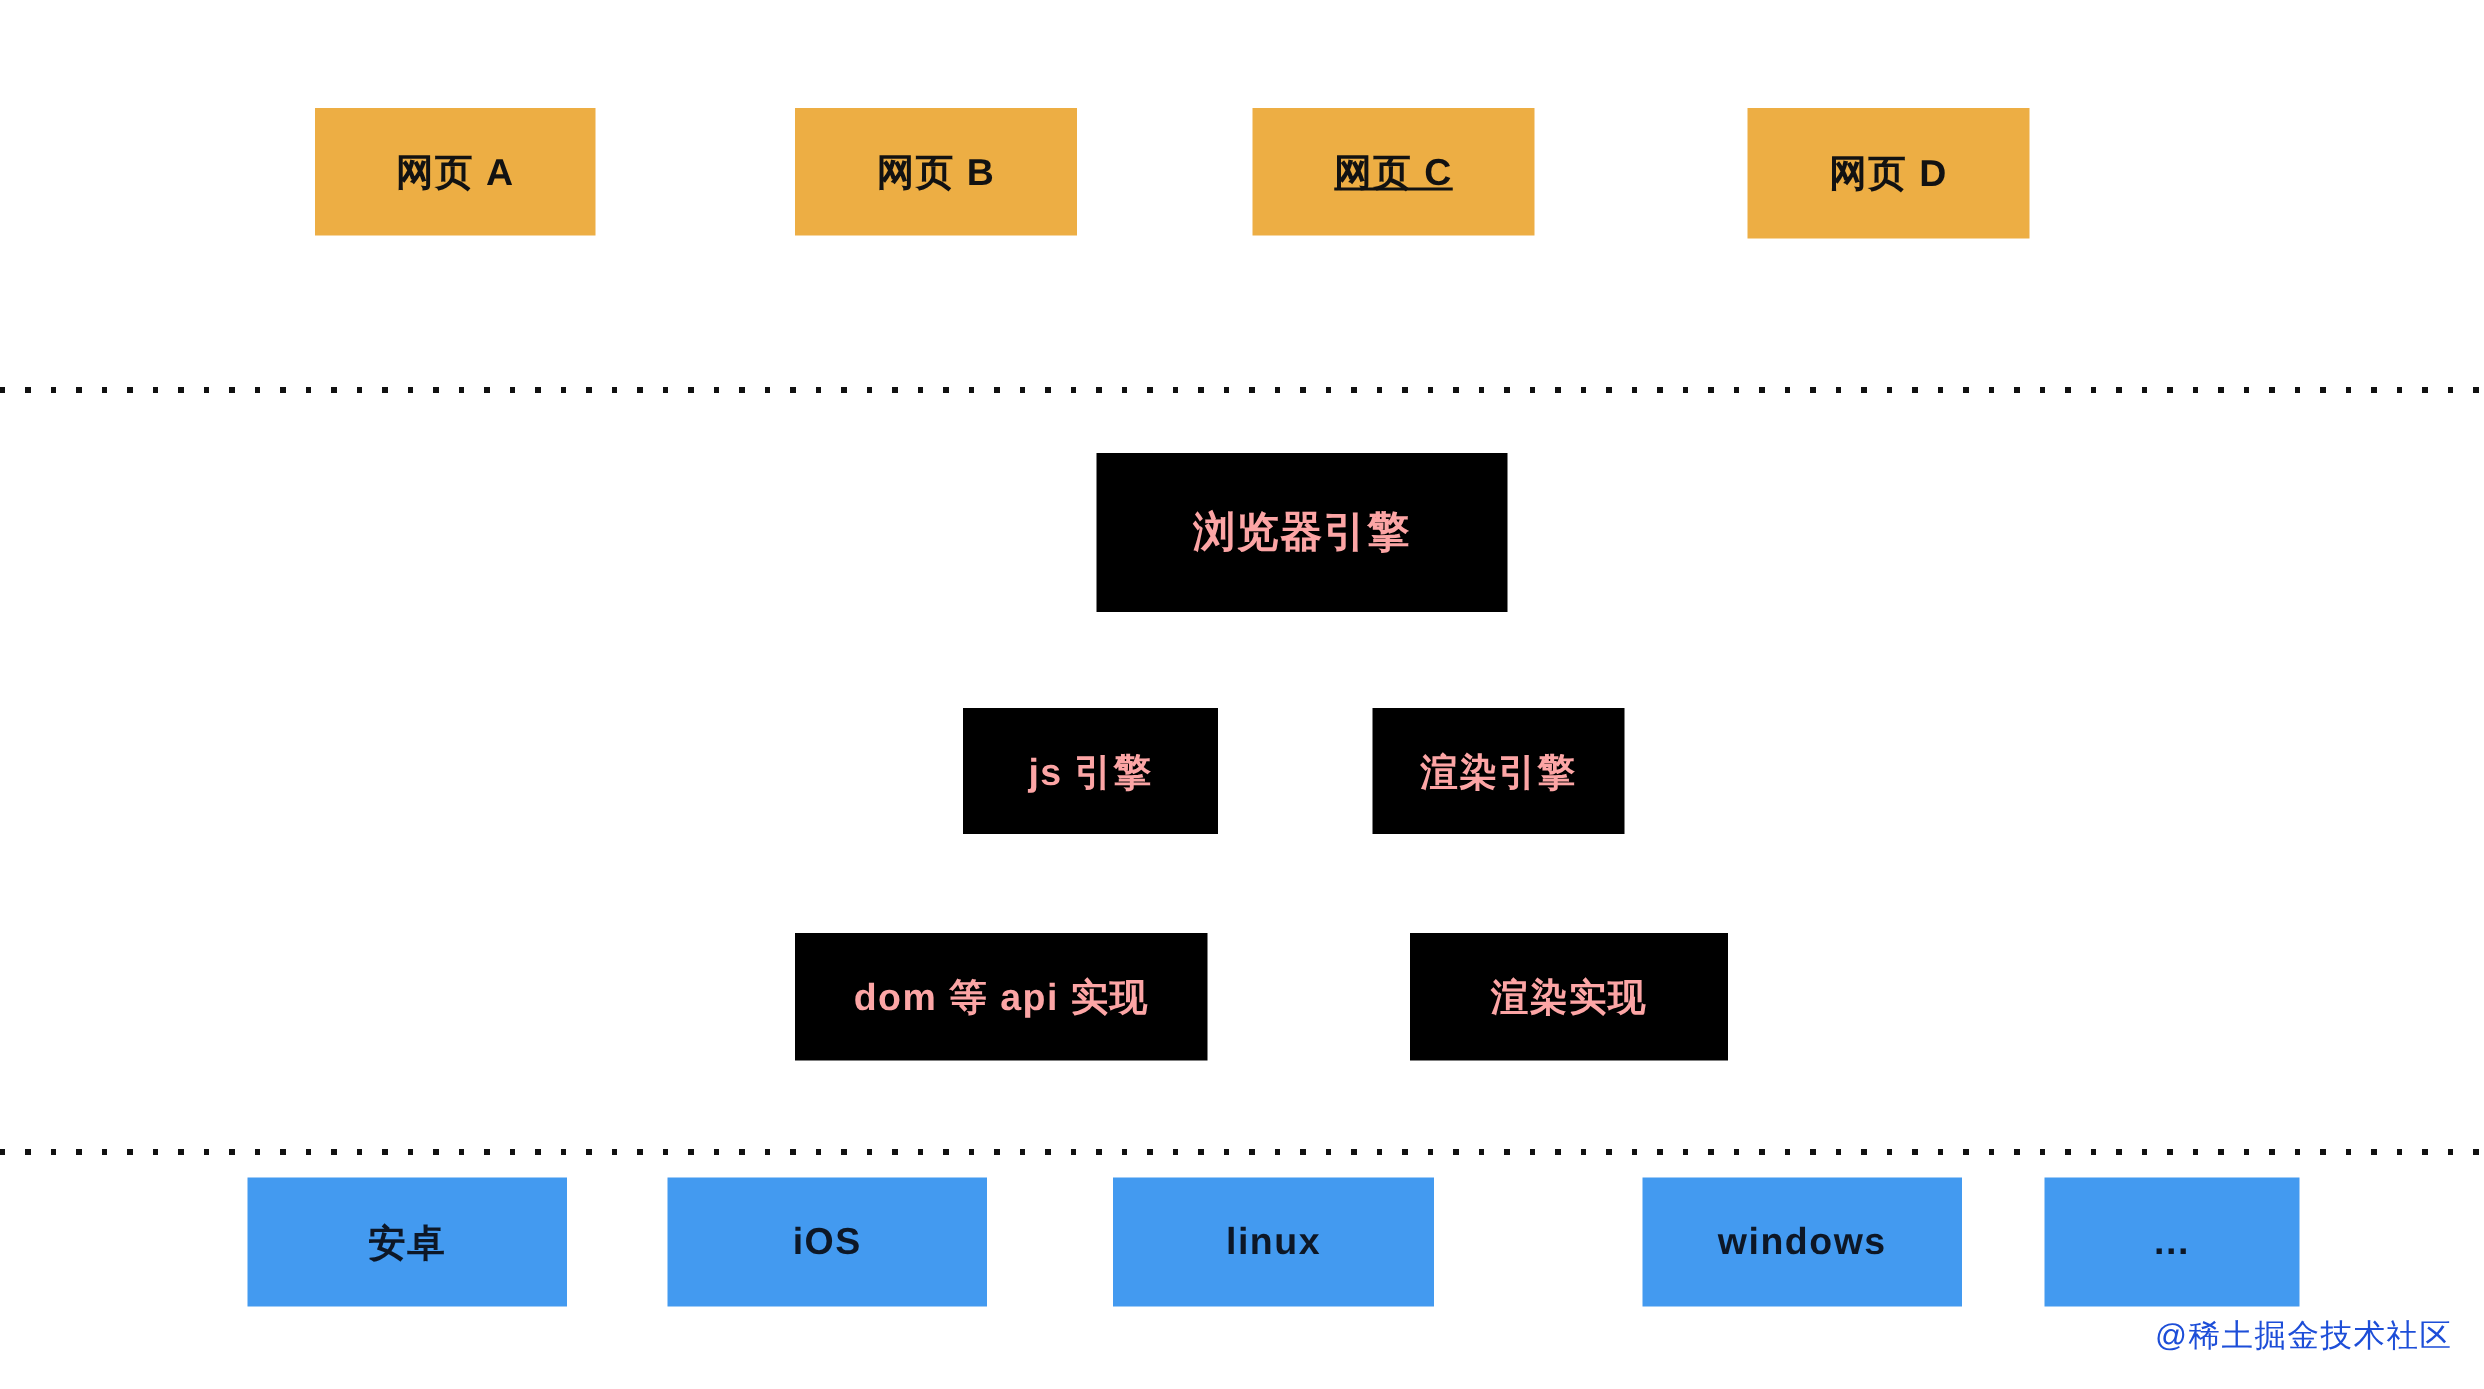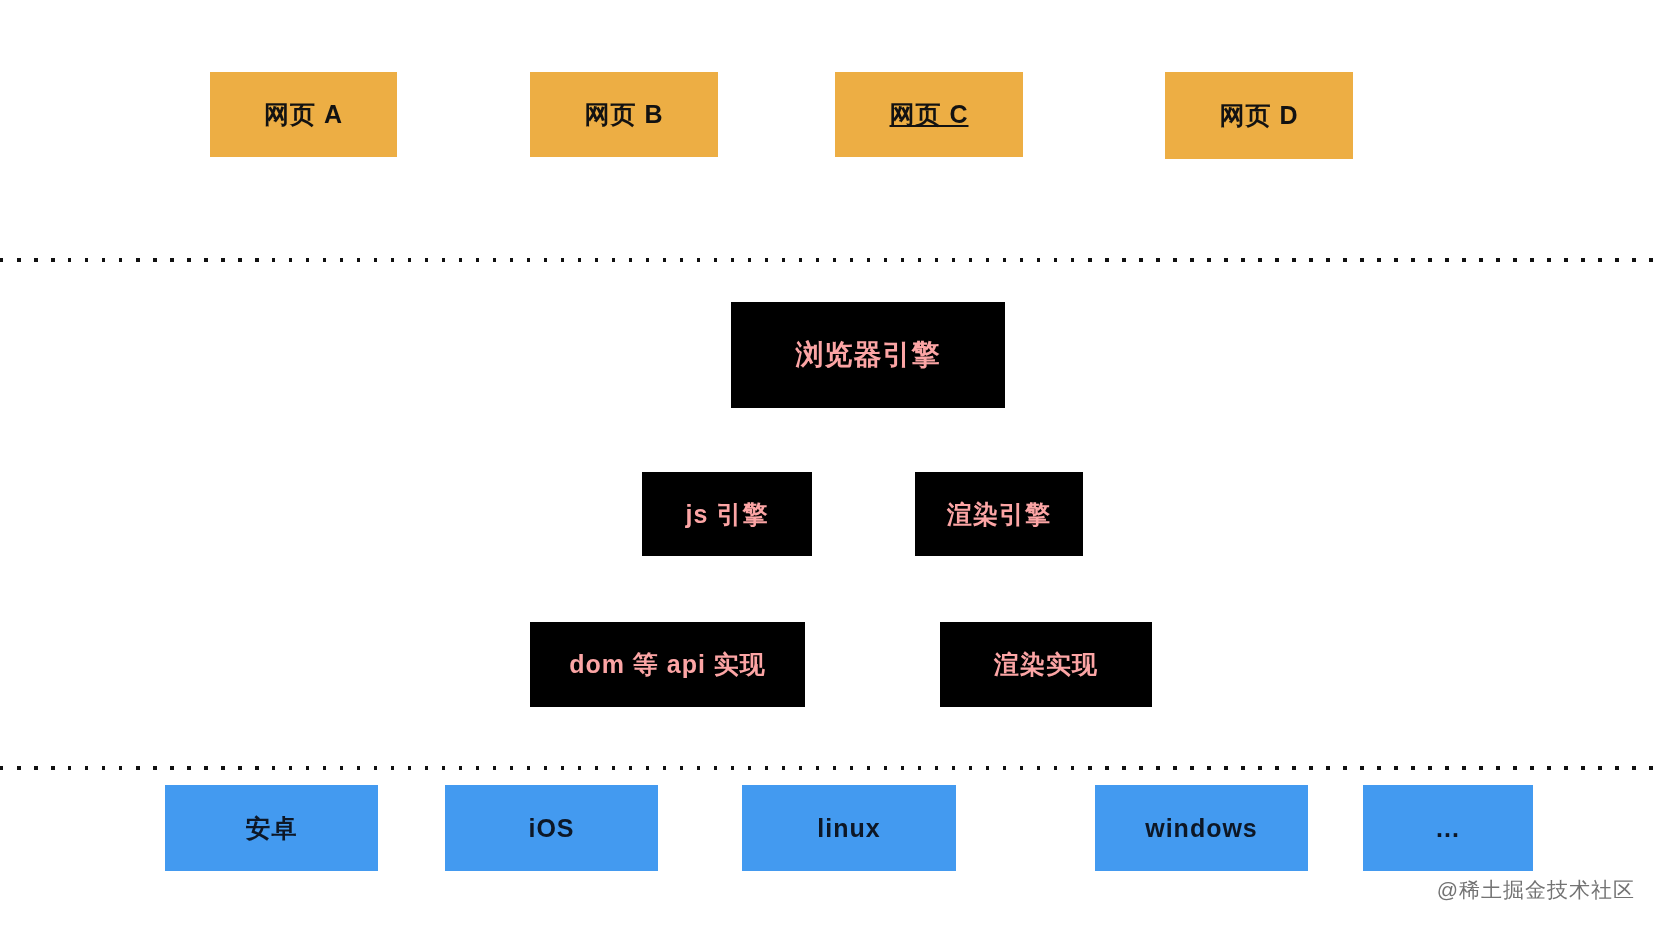"@稀土掘金技术社区" .watermark { color: #737373 -> #1d4ed8 }
